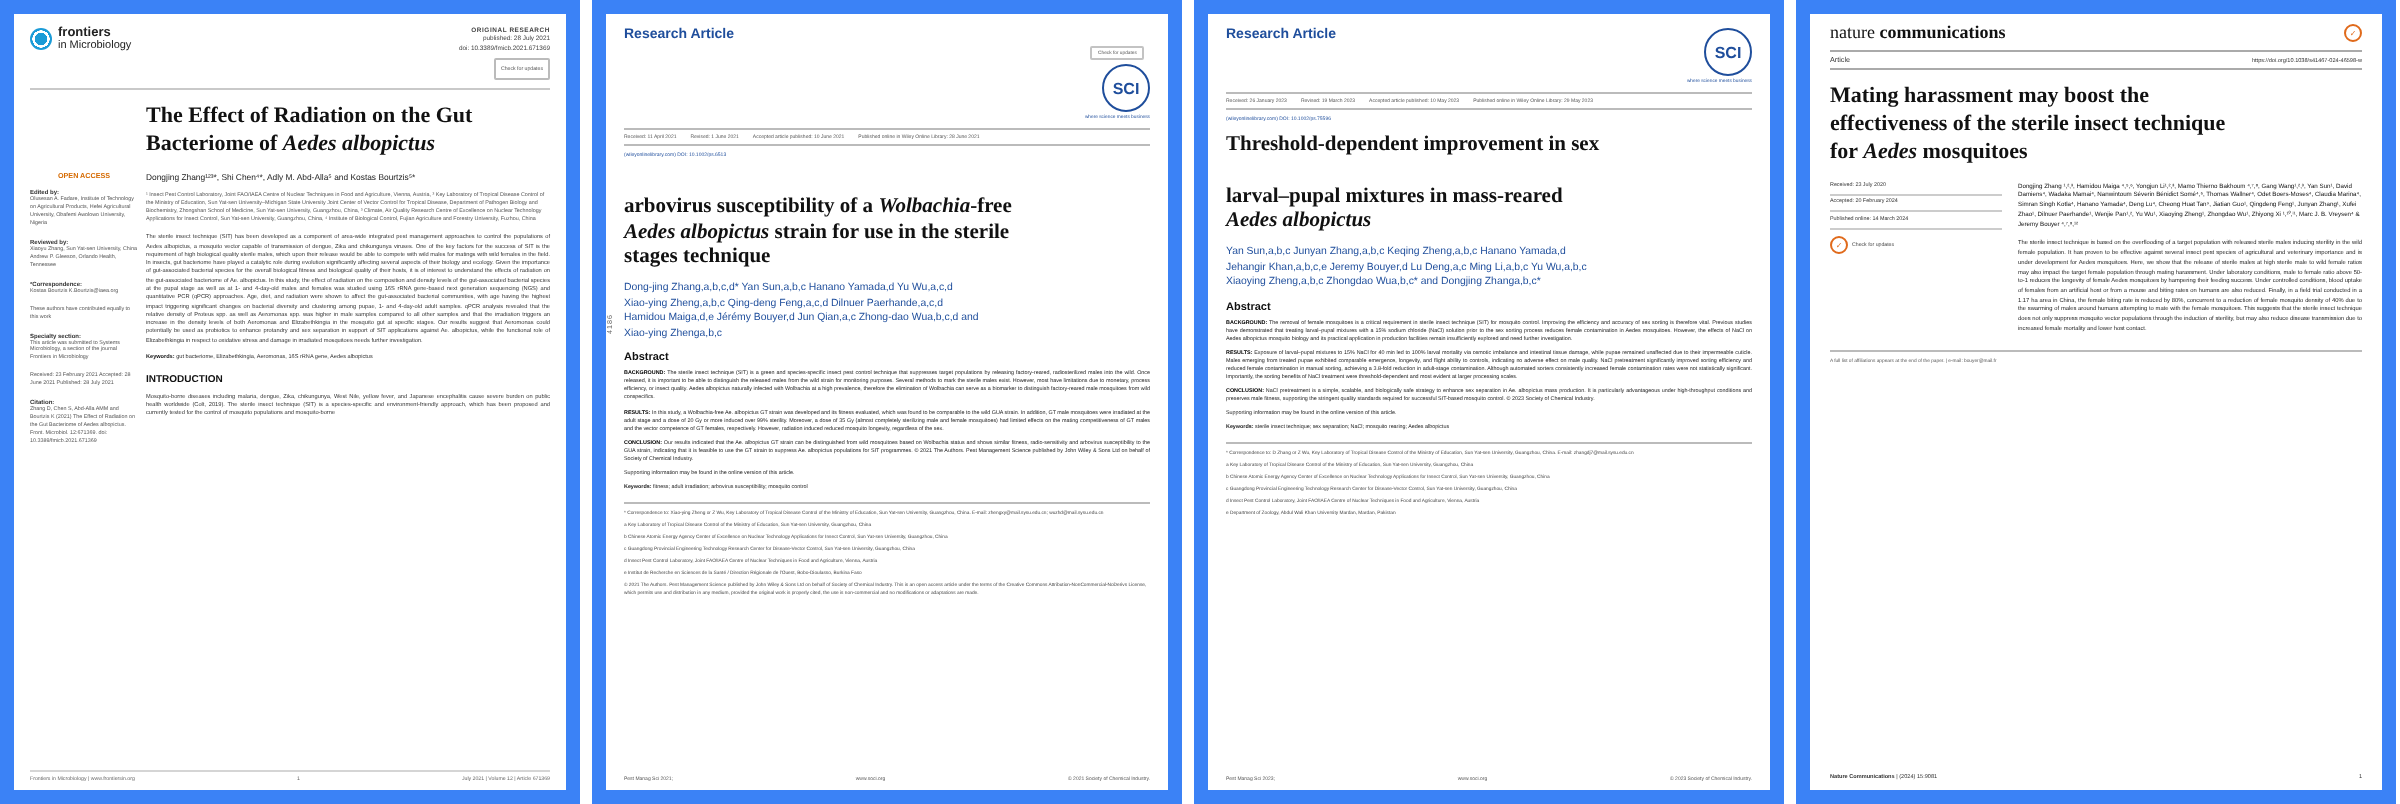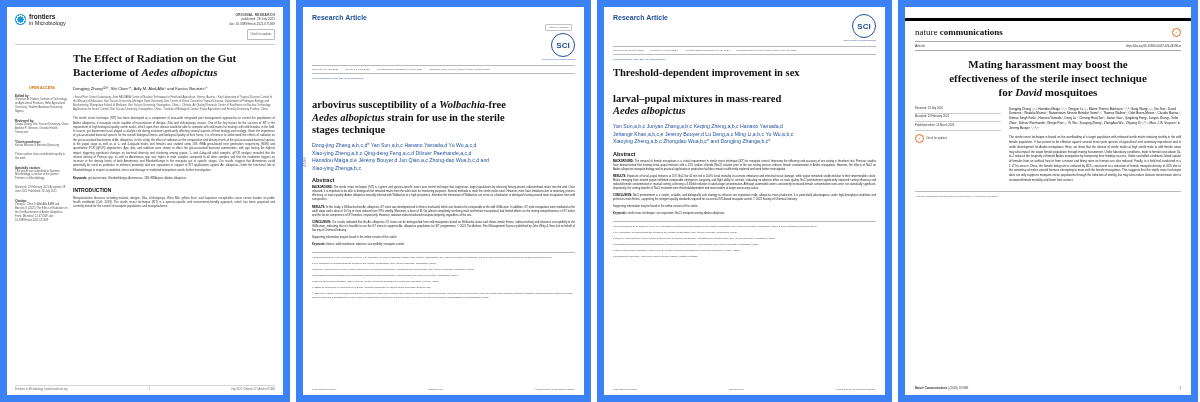"nature communications" .nc .inner { margin-top: 16px -> none }
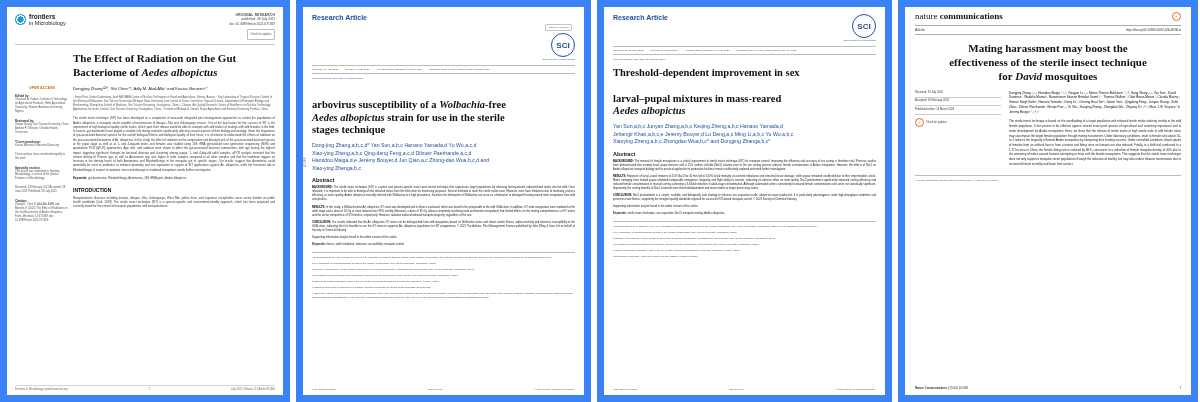"Mating harassment may boost the" .nc-title { text-align: center -> none }
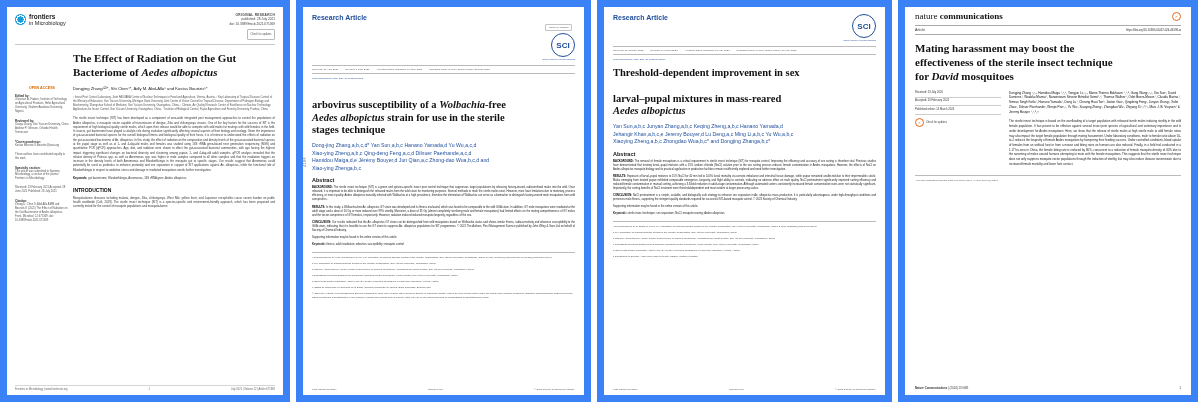"David" i { text: David -> Aedes }
